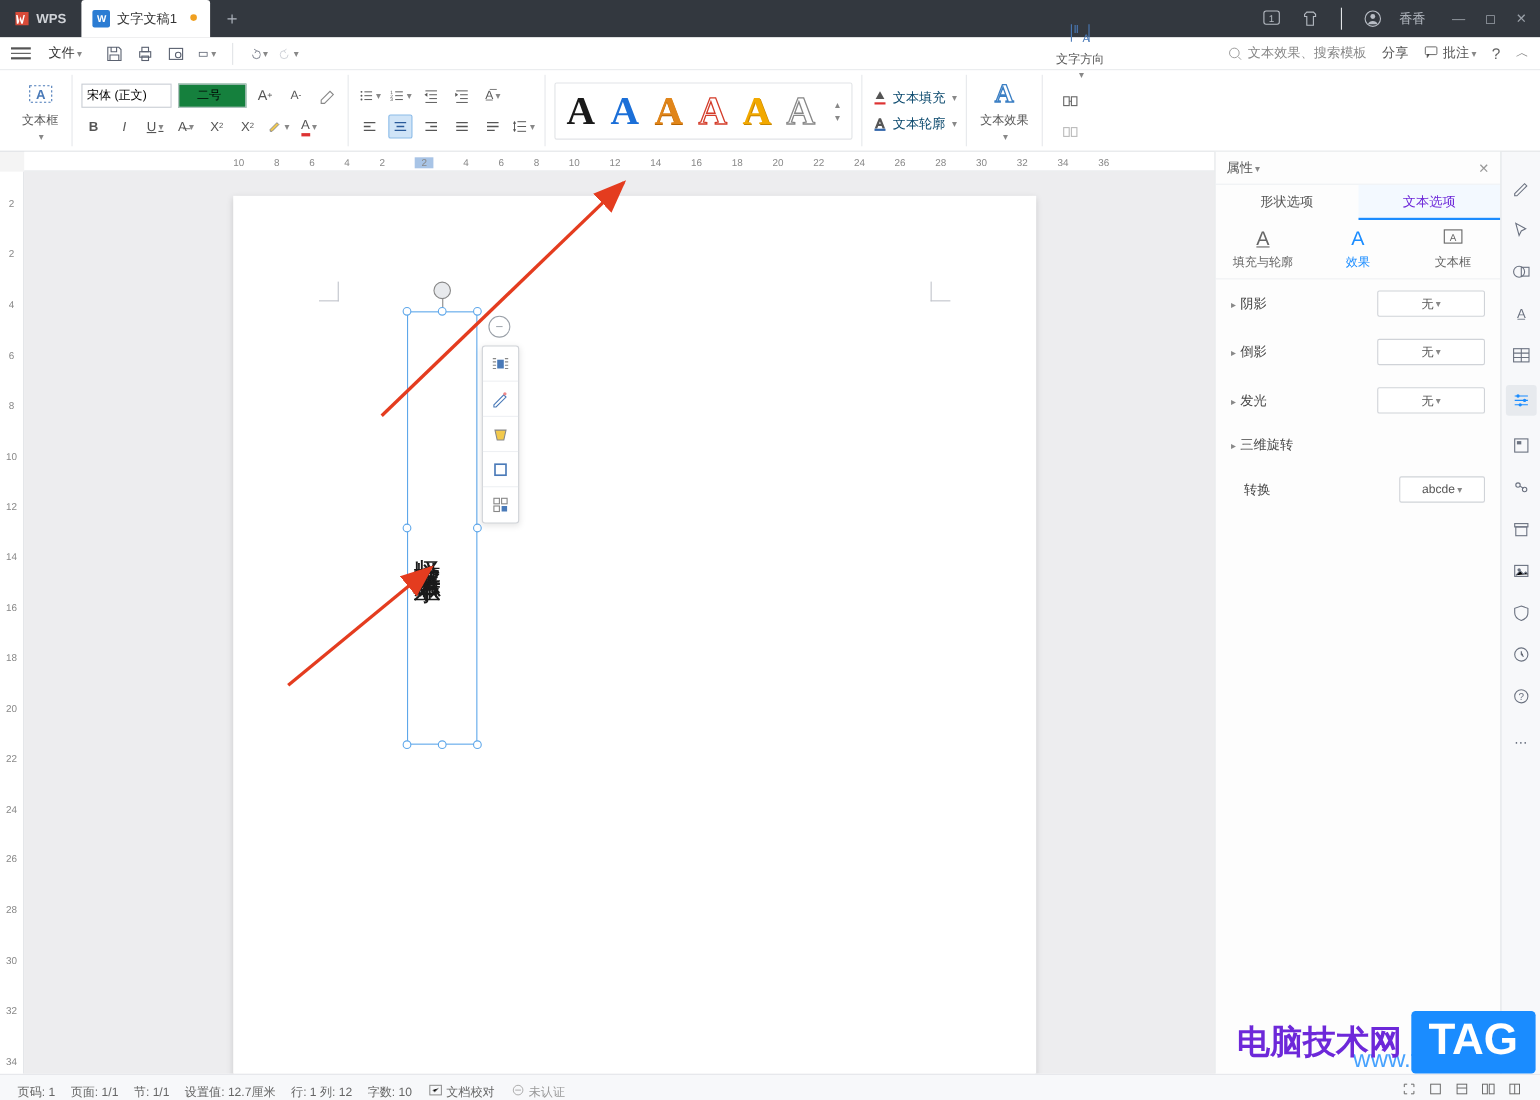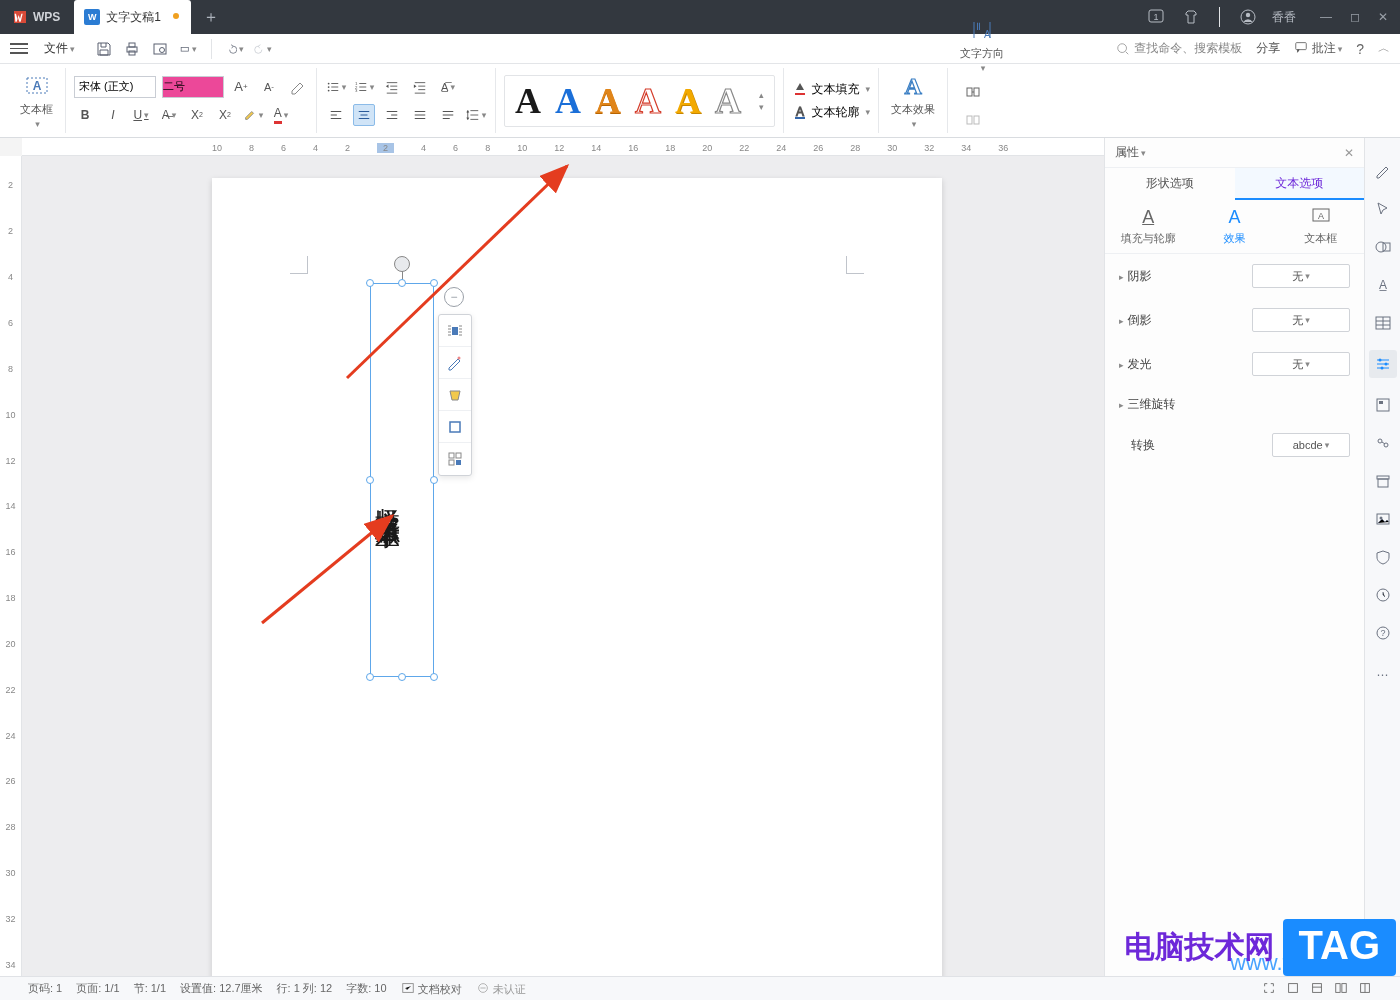"查找命令、搜索模板" span { text: 查找命令 -> 文本效果 }
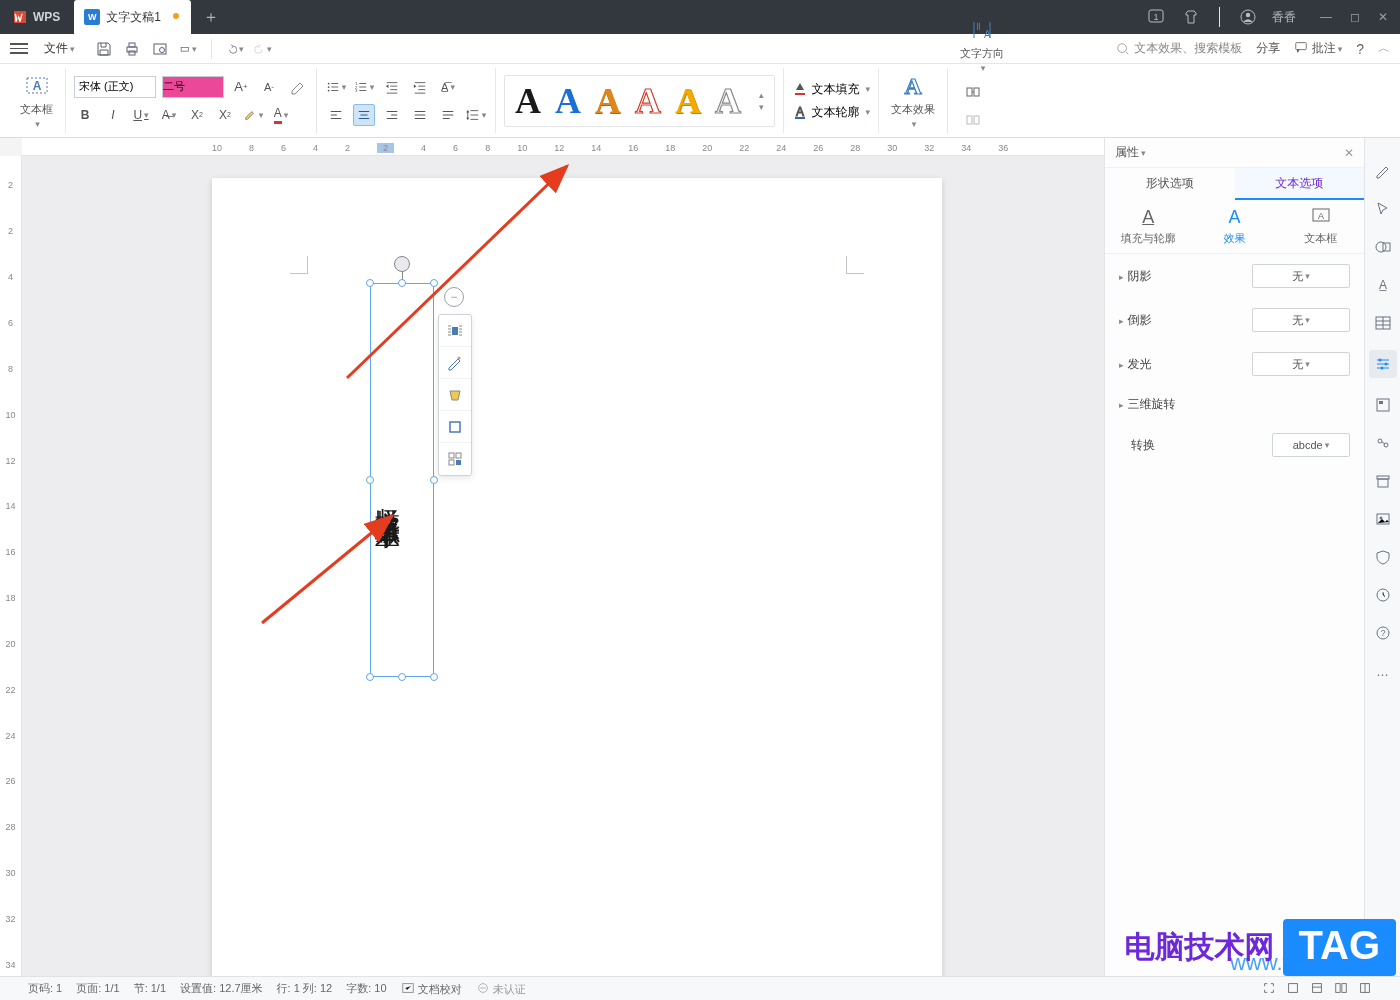"二号" .fontsize { background: #ec4899 -> #15803d; padding: 0 0 -> 0 16px }
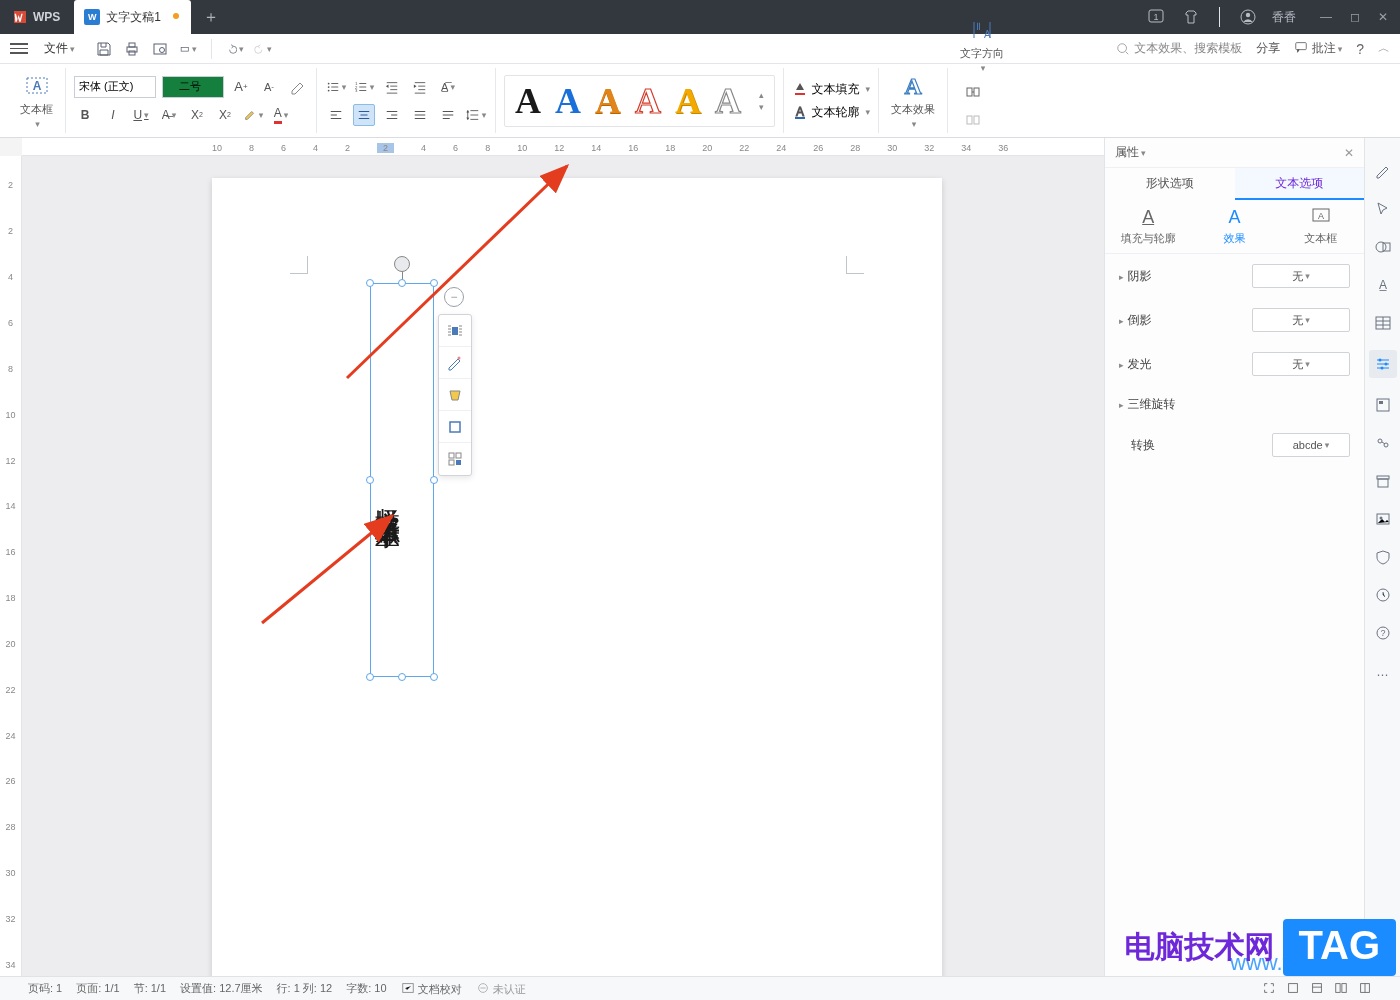"文本填充" .fo-row { color: #000000 -> #0c4a6e }
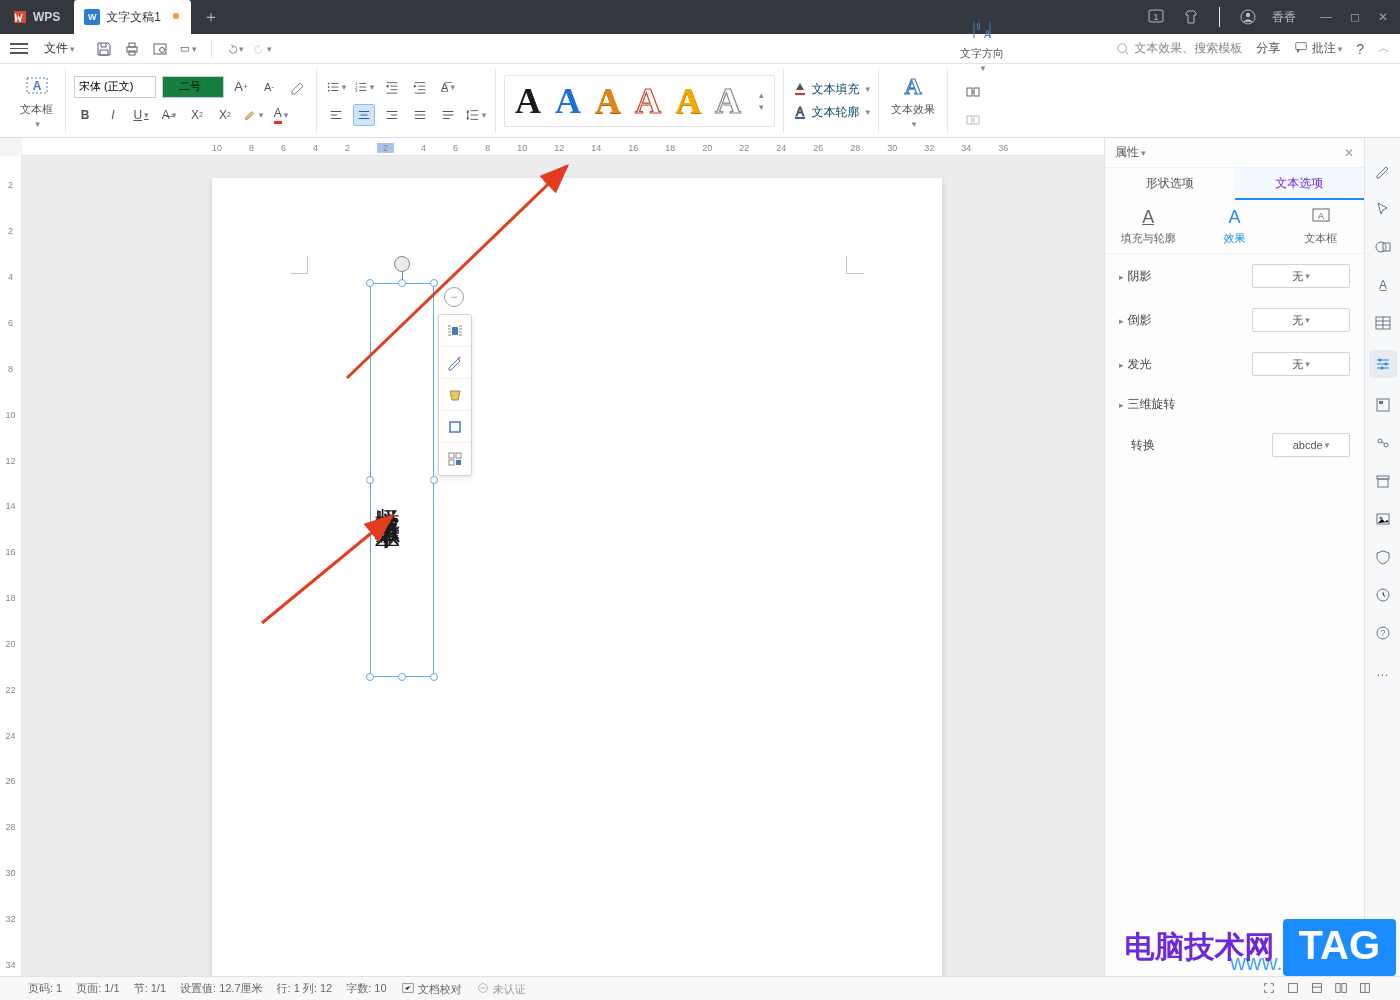"页码: 1" .statusbar { align-items: center -> flex-end; padding: 0 28px -> 0 16px }
